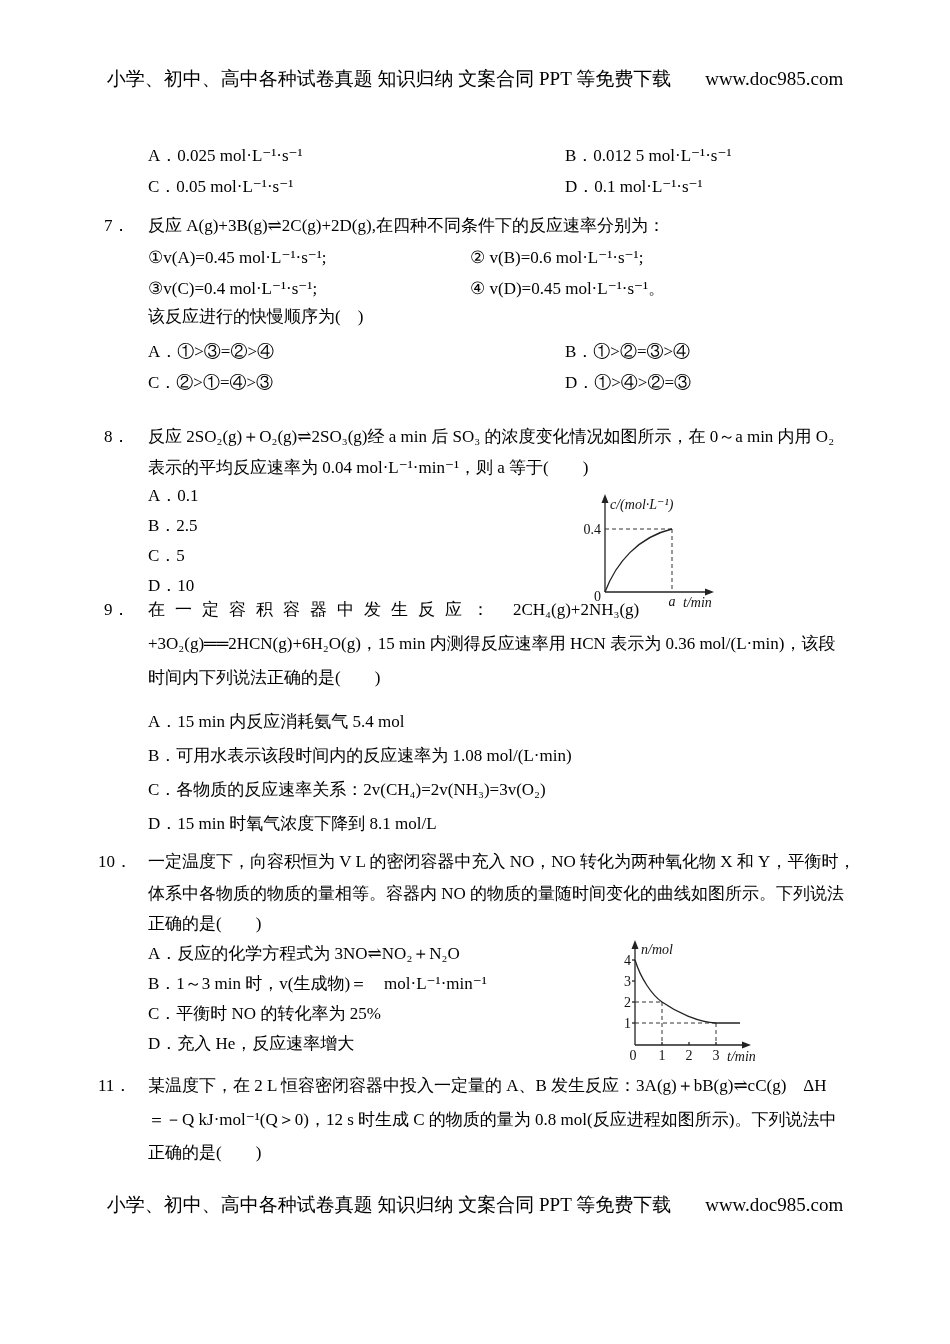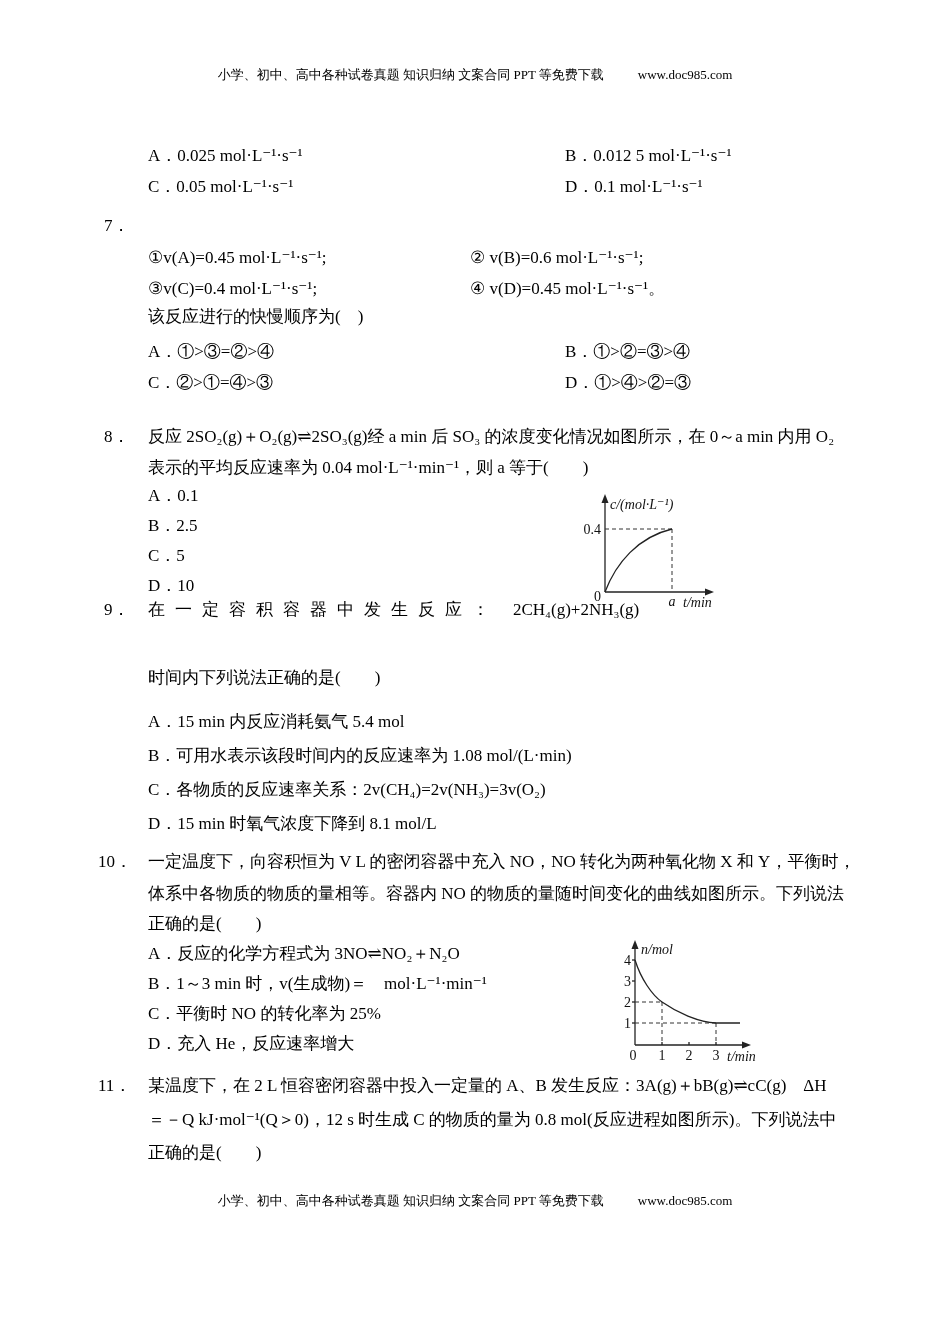"小学、初中、高中各种试卷真题 知识归纳 文案合同 PPT 等免费下载" .hdr { font-size: 13px -> 19px }
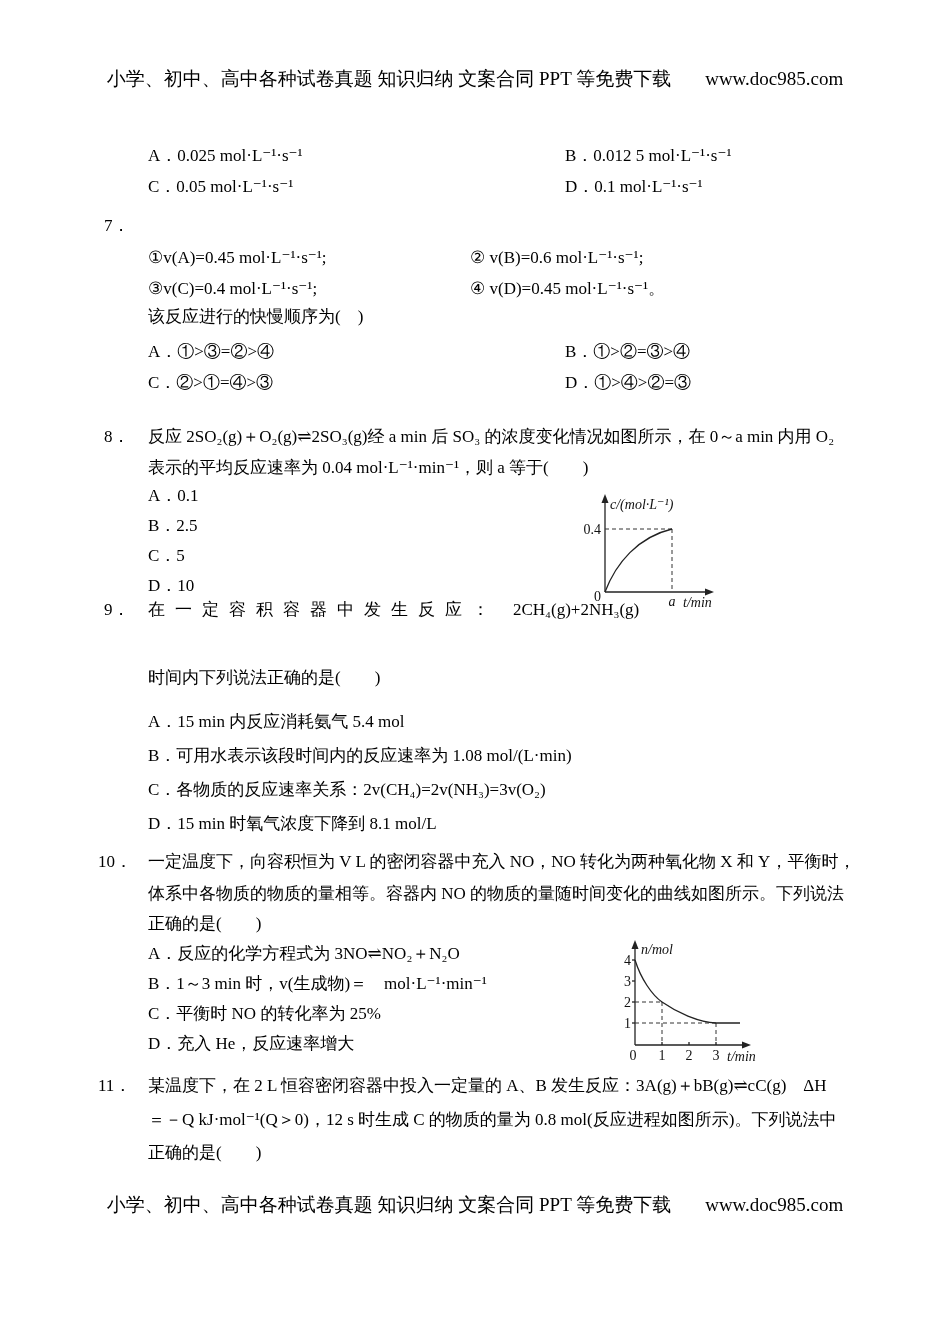"反应" div.line { html: none -> <div>反应 A(g)+3B(g)⇌2C(g)+2D(g),在四种不同条件下的反应速率分别为：</div> }
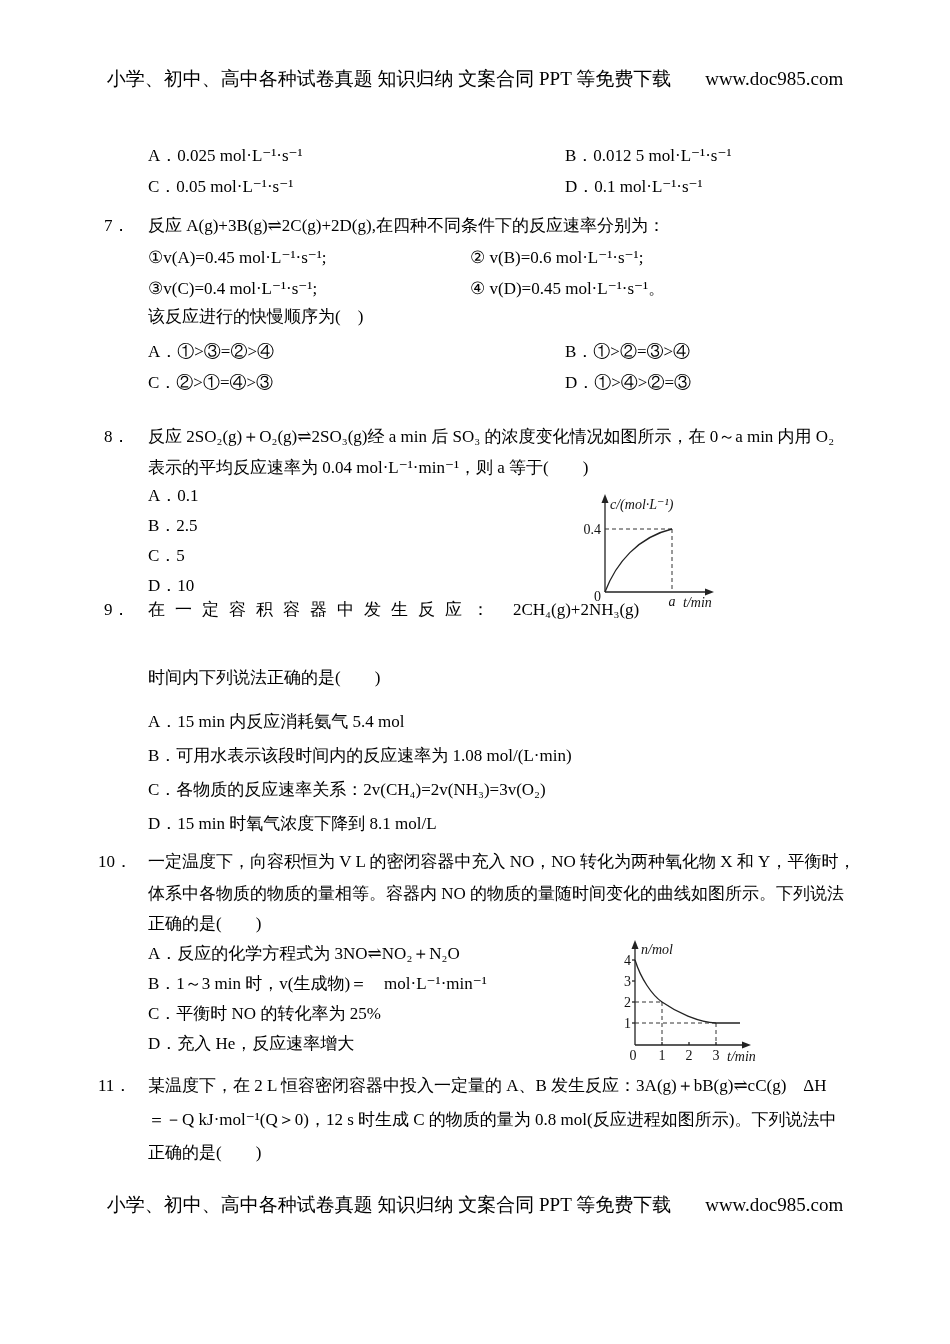"+3O₂(g)══2HCN(g)+6H₂O(g)，15 min 内测得反应速率用" div.line { html: none -> <div>+3O₂(g)══2HCN(g)+6H₂O(g)，15 min 内测得反应速率用 HCN 表示为 0.36 mol/(L·min)，该段</div> }
